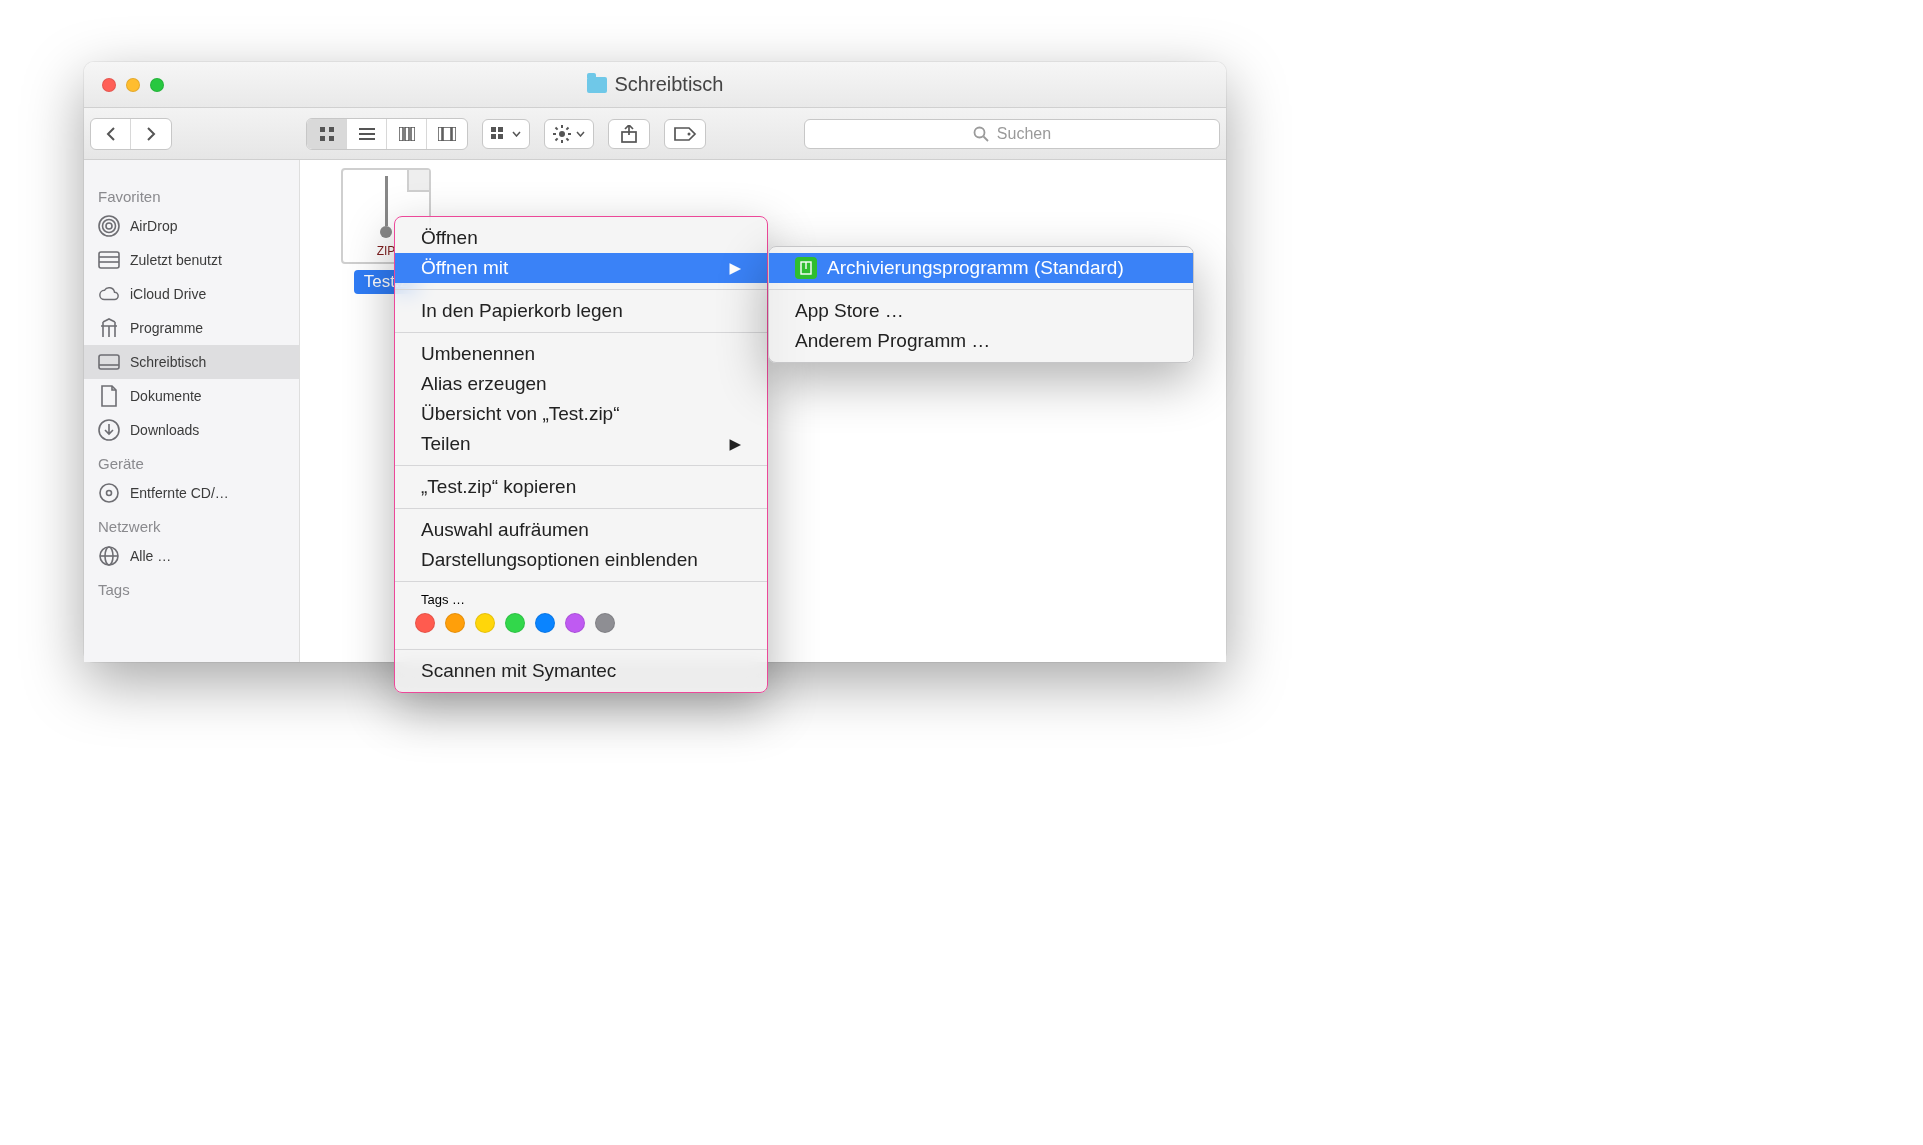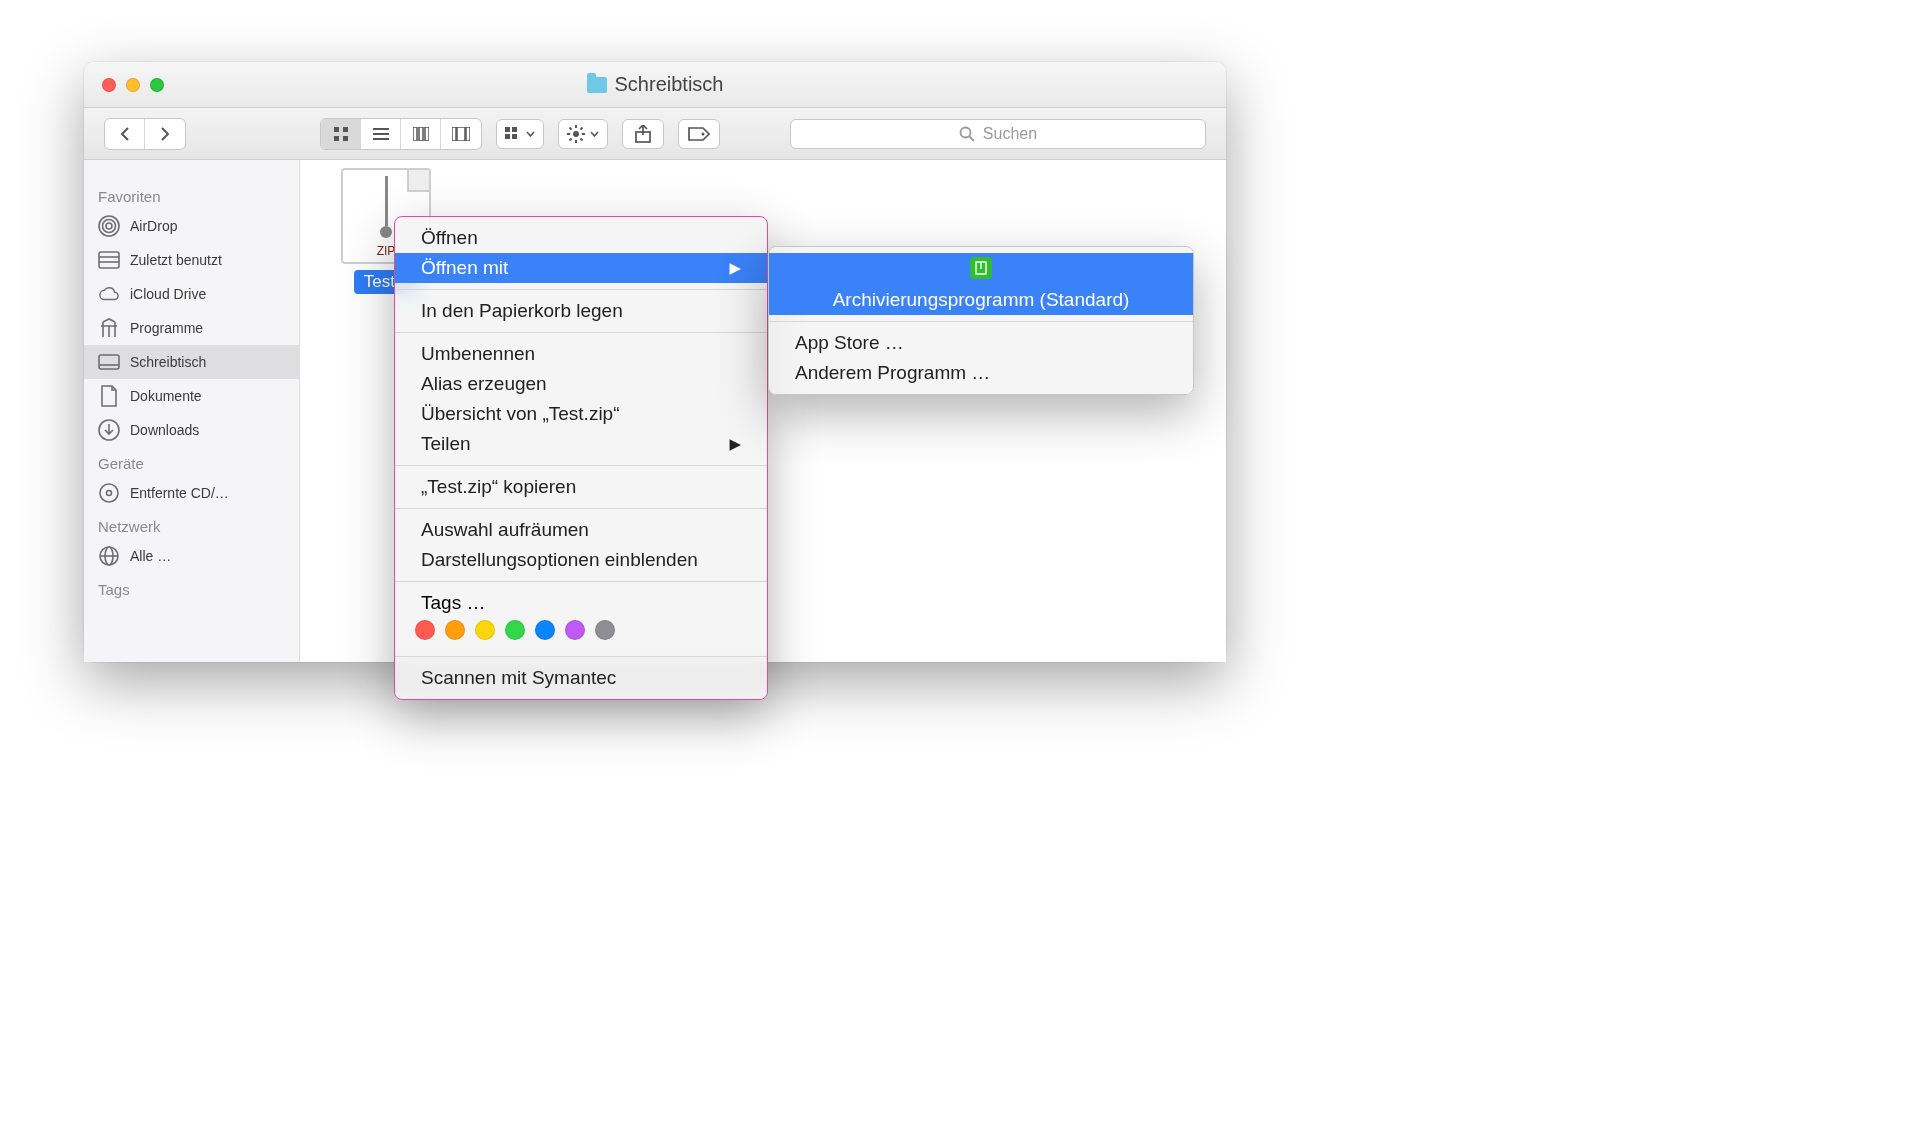"Suchen" .toolbar { padding: 0 20px -> 0 6px }
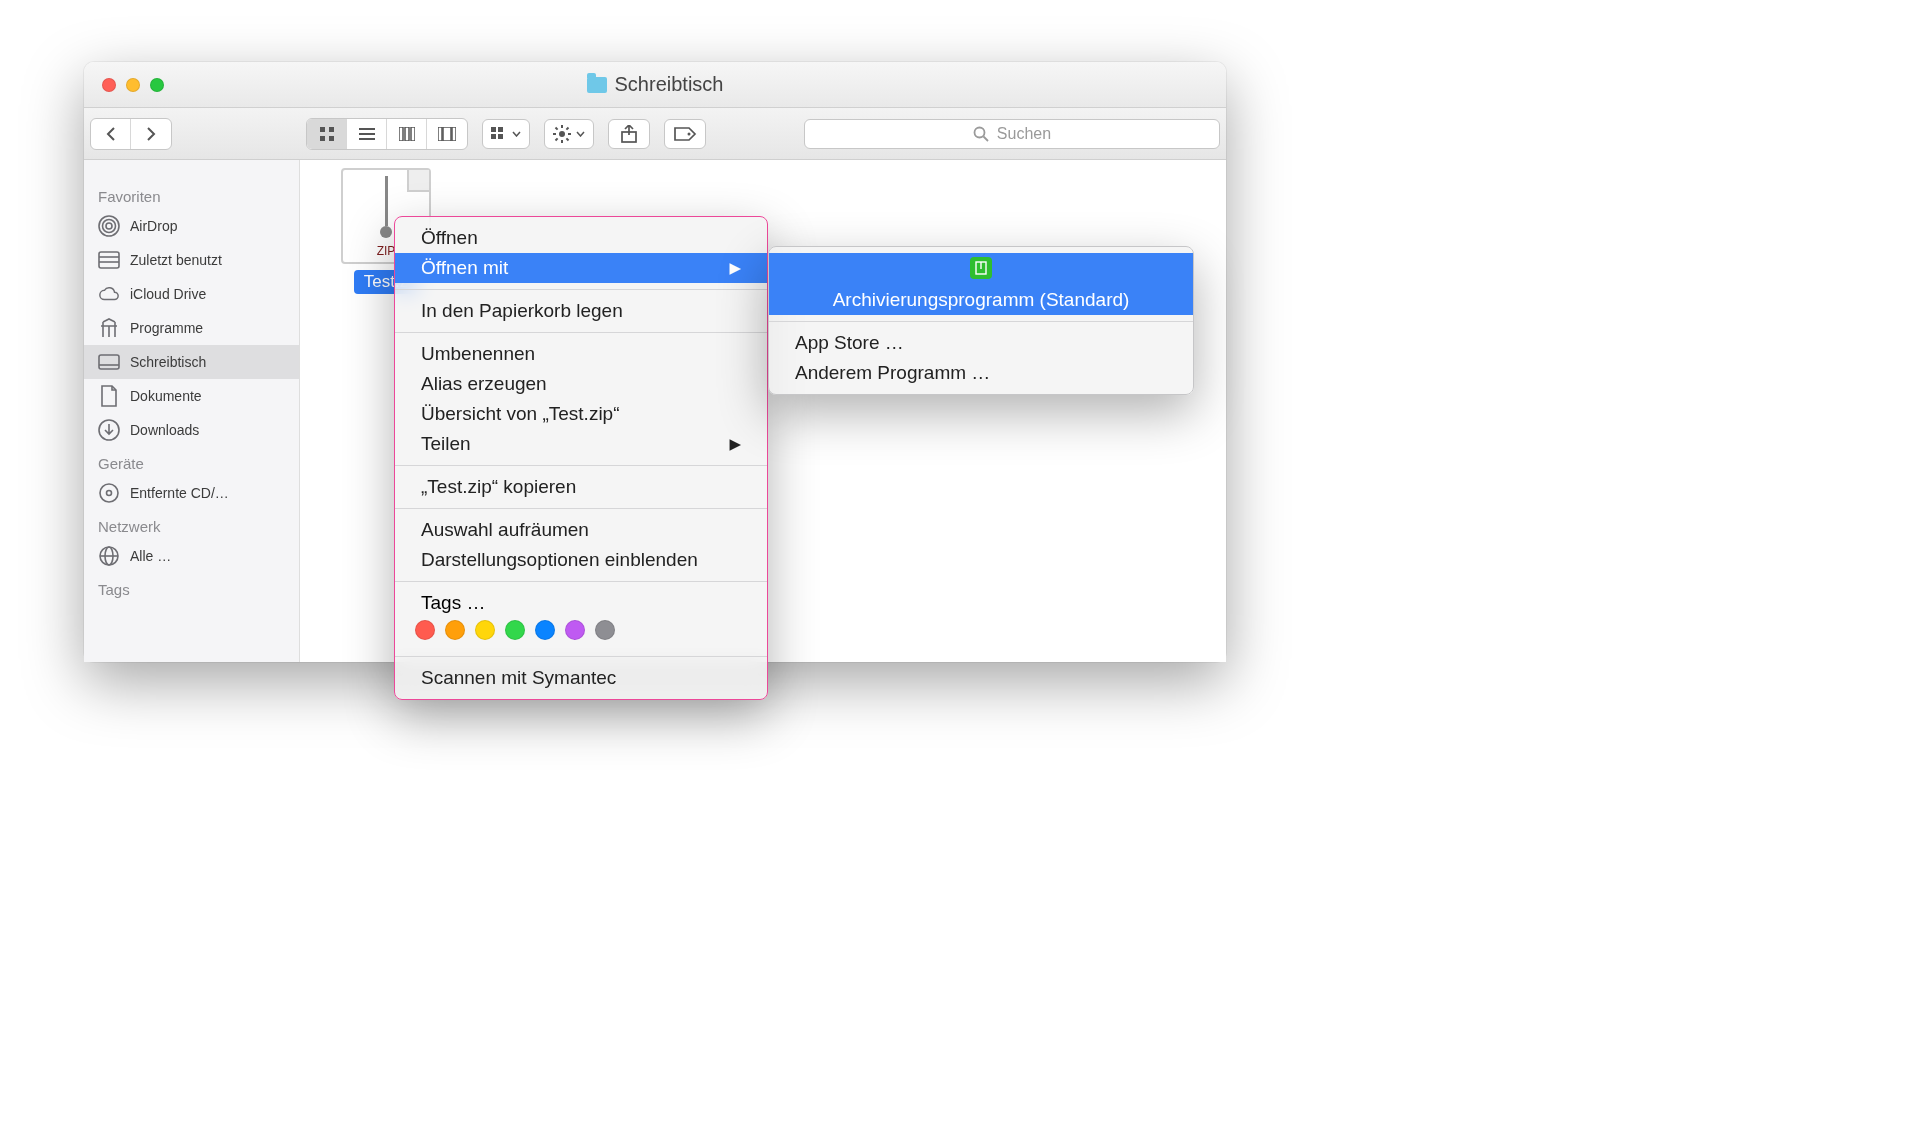"Archivierungsprogramm (Standard)" .sub-item.highlight { flex-direction: column -> none }
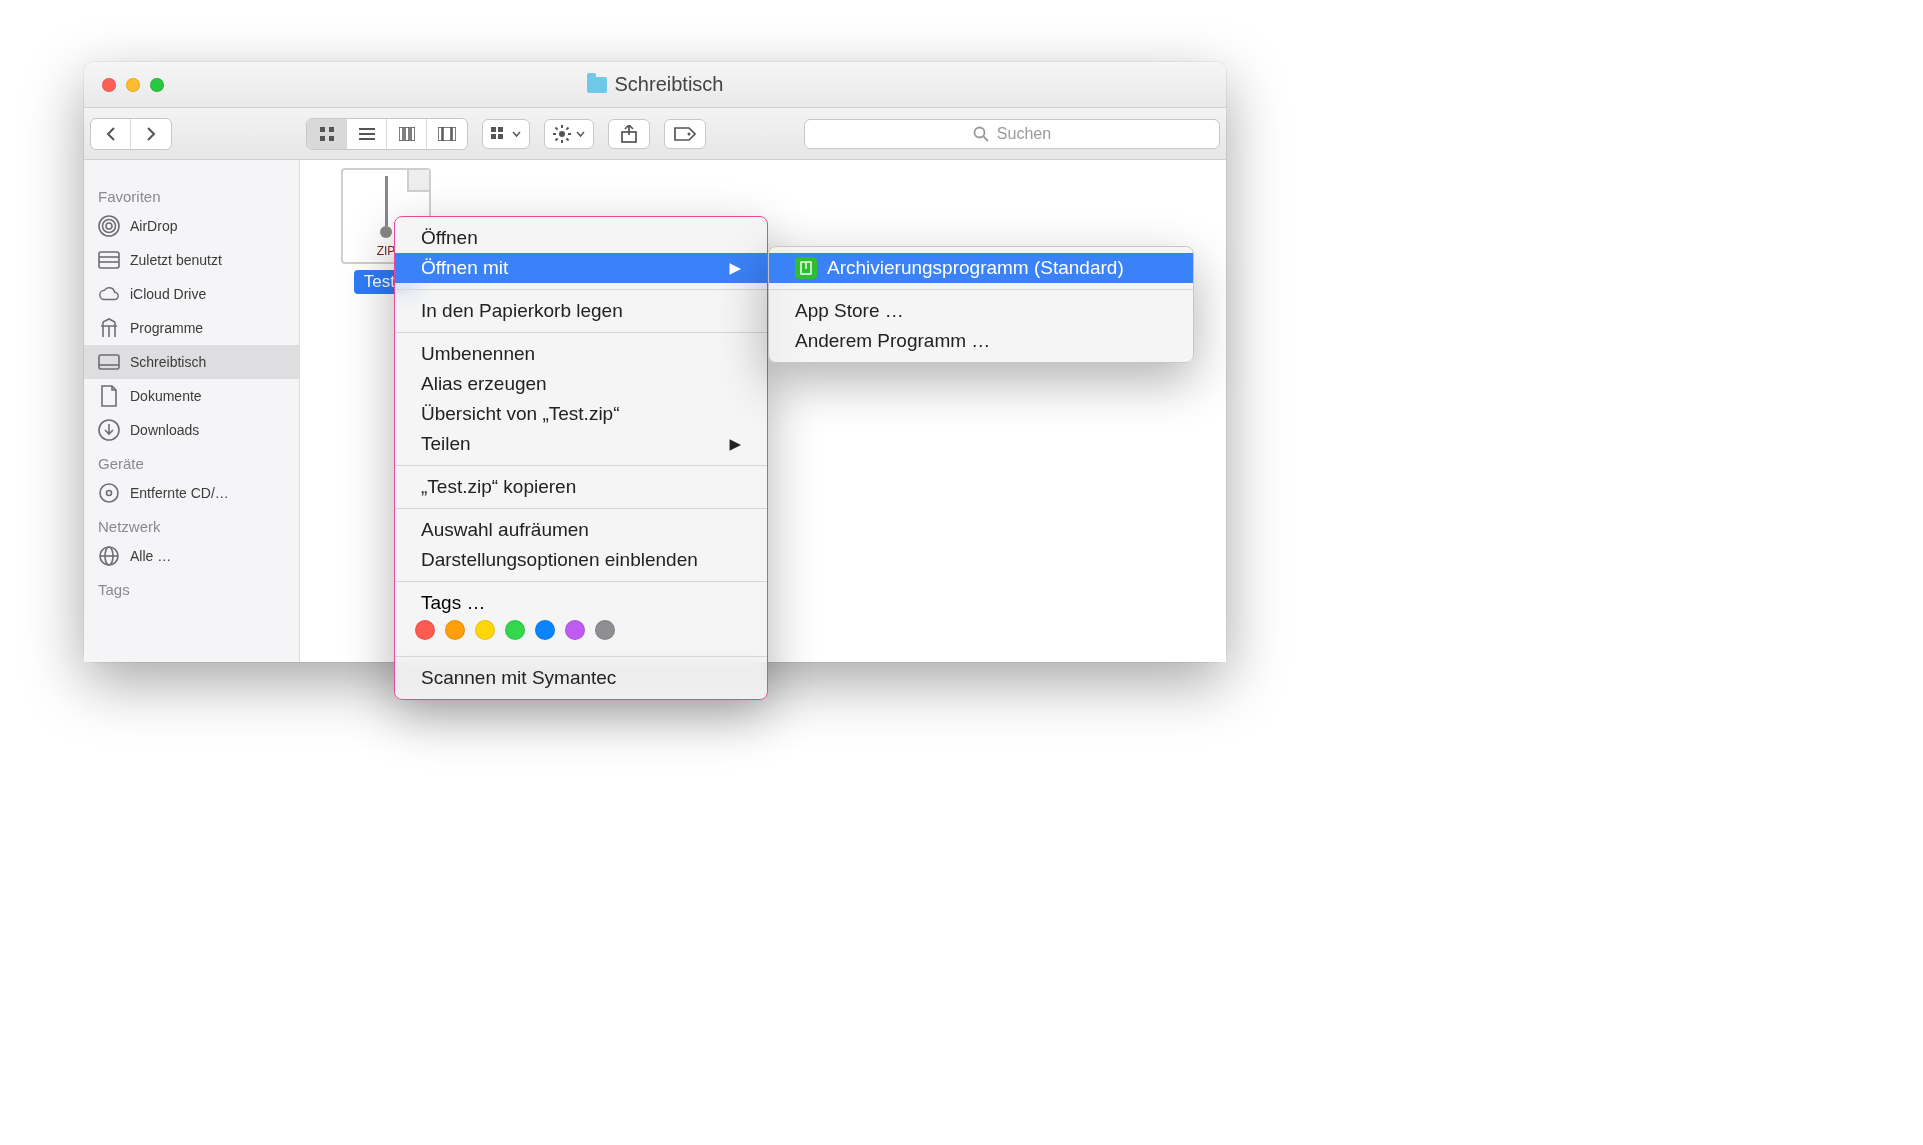"Tags …" .tag-label { font-size: 19px -> 13px }
